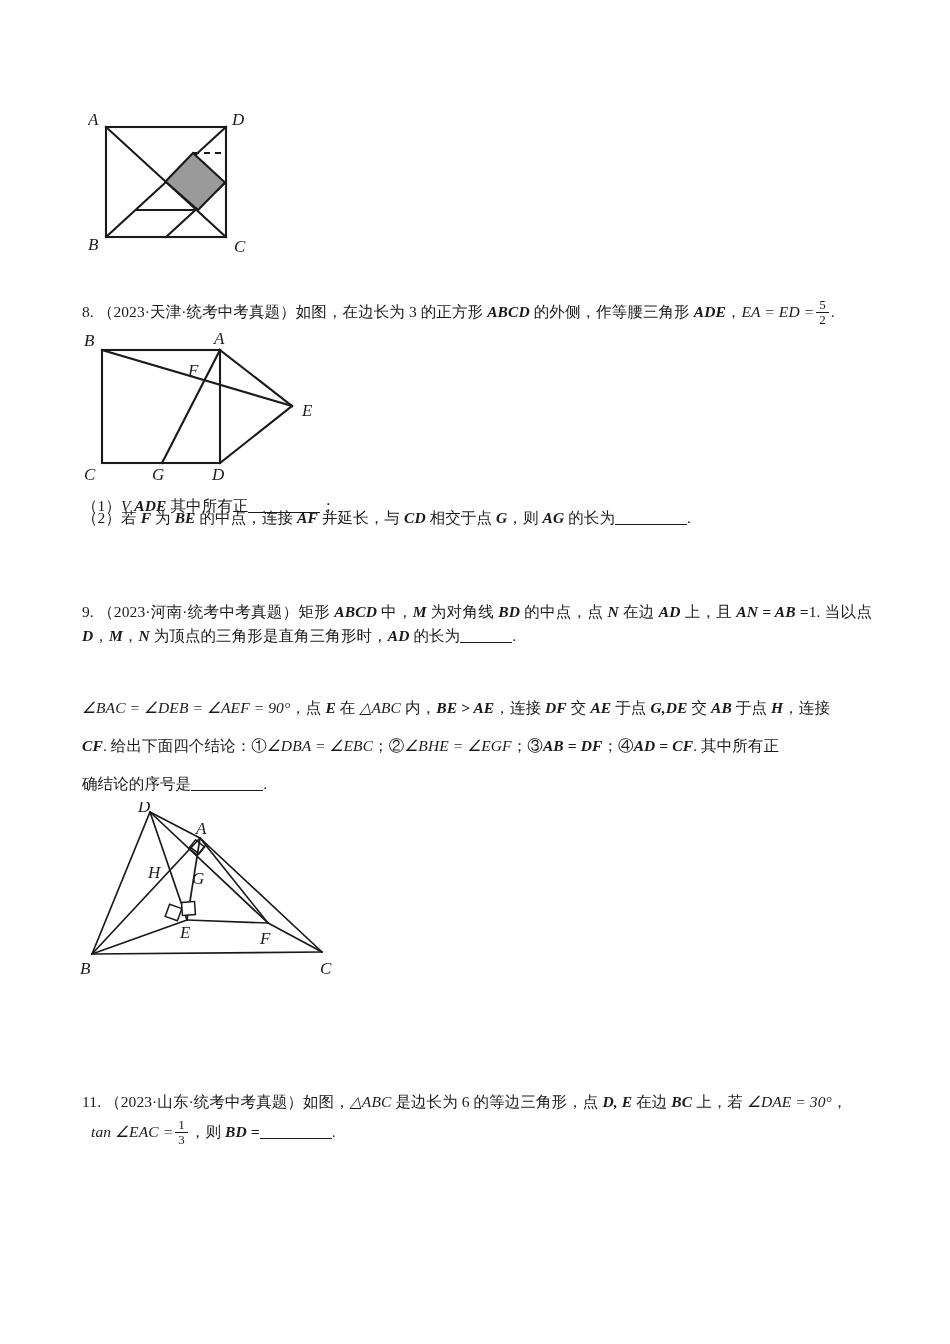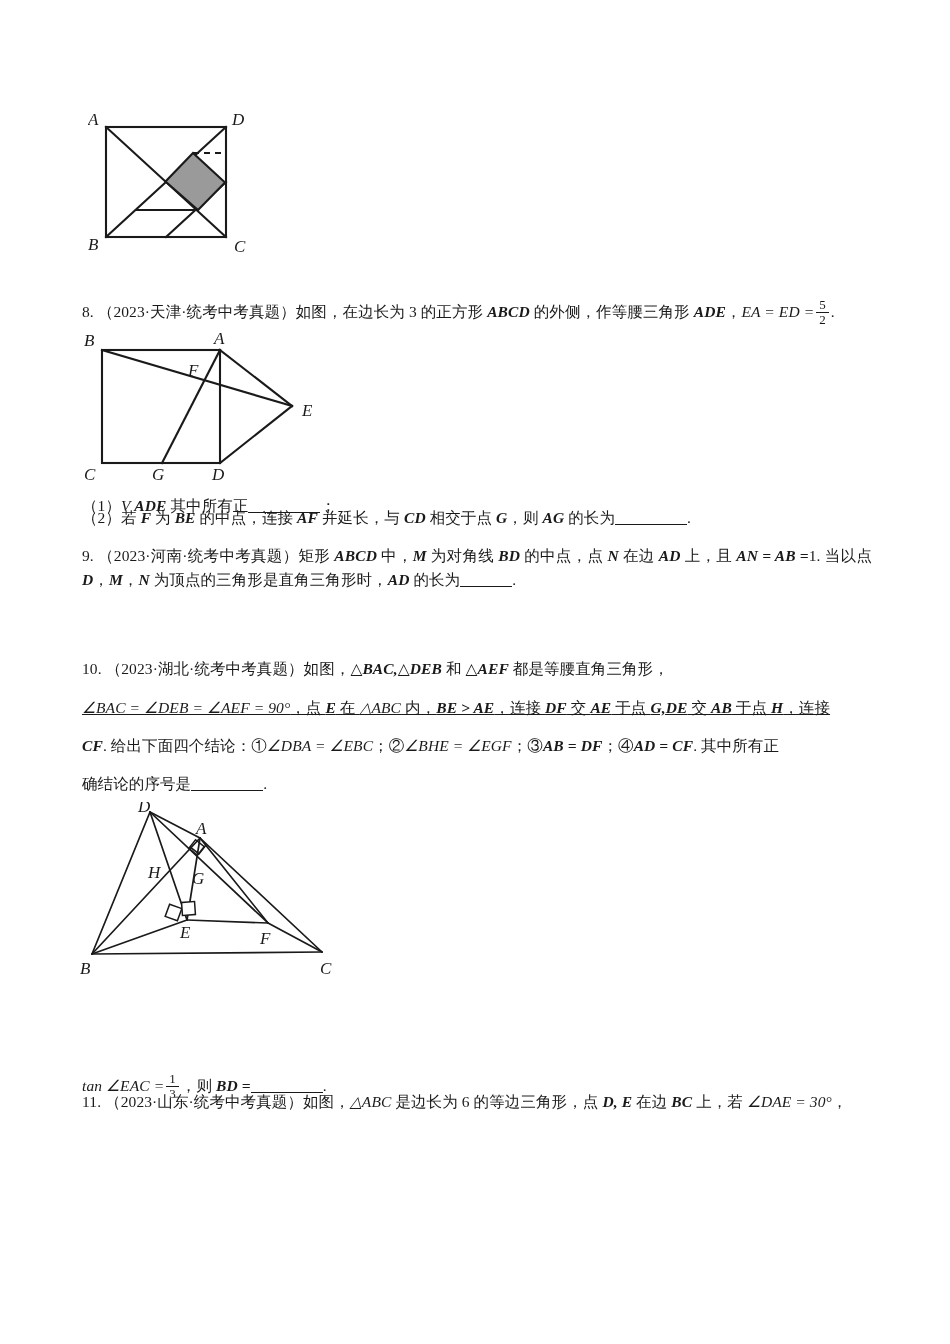"9. （2023·河南·统考中考真题）矩形 ABCD 中，M 为对角线" div.qtext { top: 544px -> 600px }
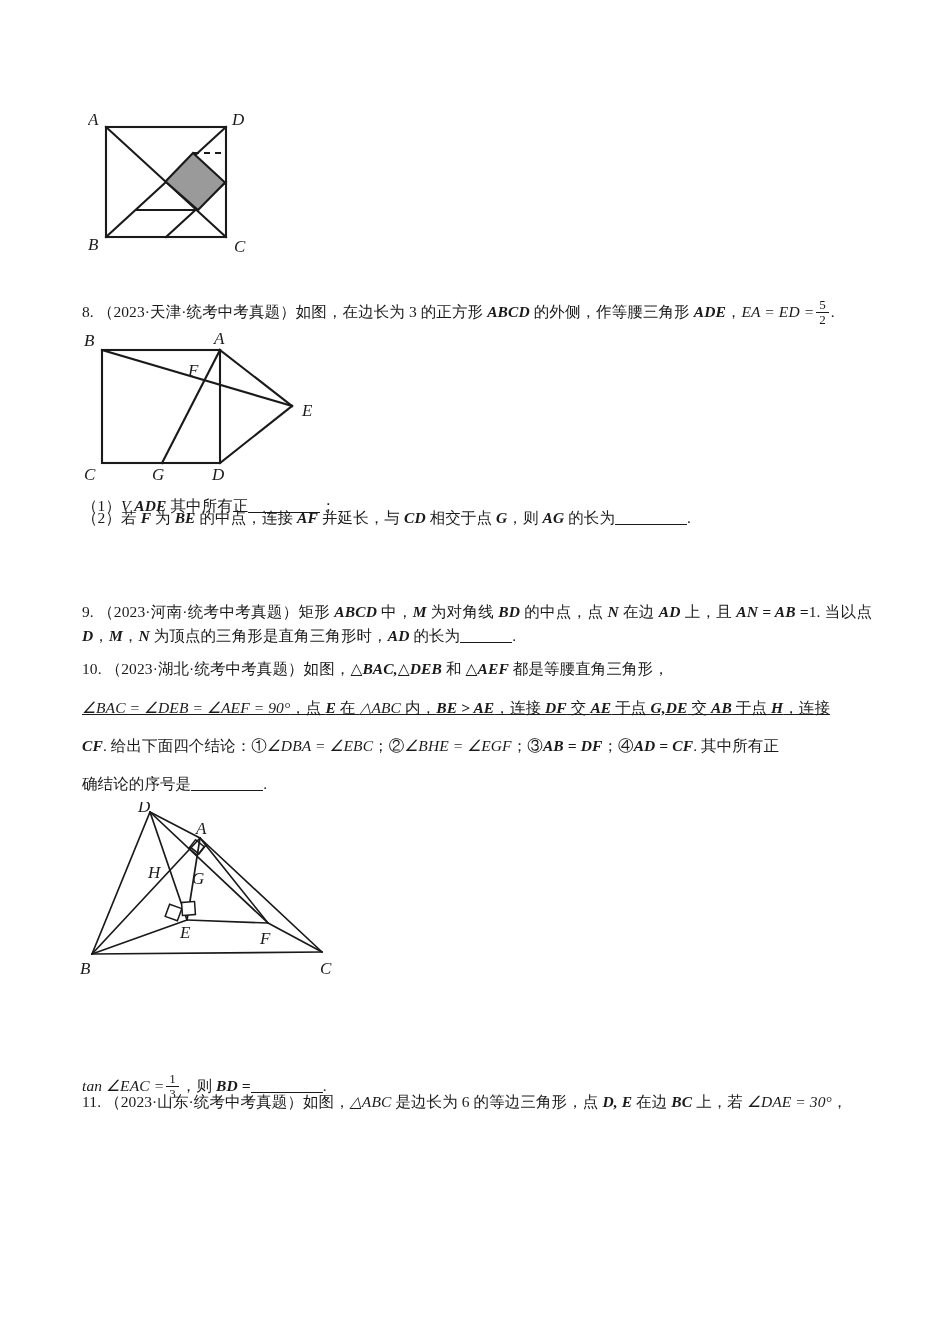"10. （2023·湖北·统考中考真题）如图，△BAC,△DEB 和 △AEF" div.qtext { html: <div> <span>10</span><span>. </span><span>（2023·湖北·统考中考真题）</span><span>如图，</span><span>△BAC,△DEB</span><span> 和 </span><span>△AEF</span><span> 都是等腰直角三角形，</span> </div> -> none }
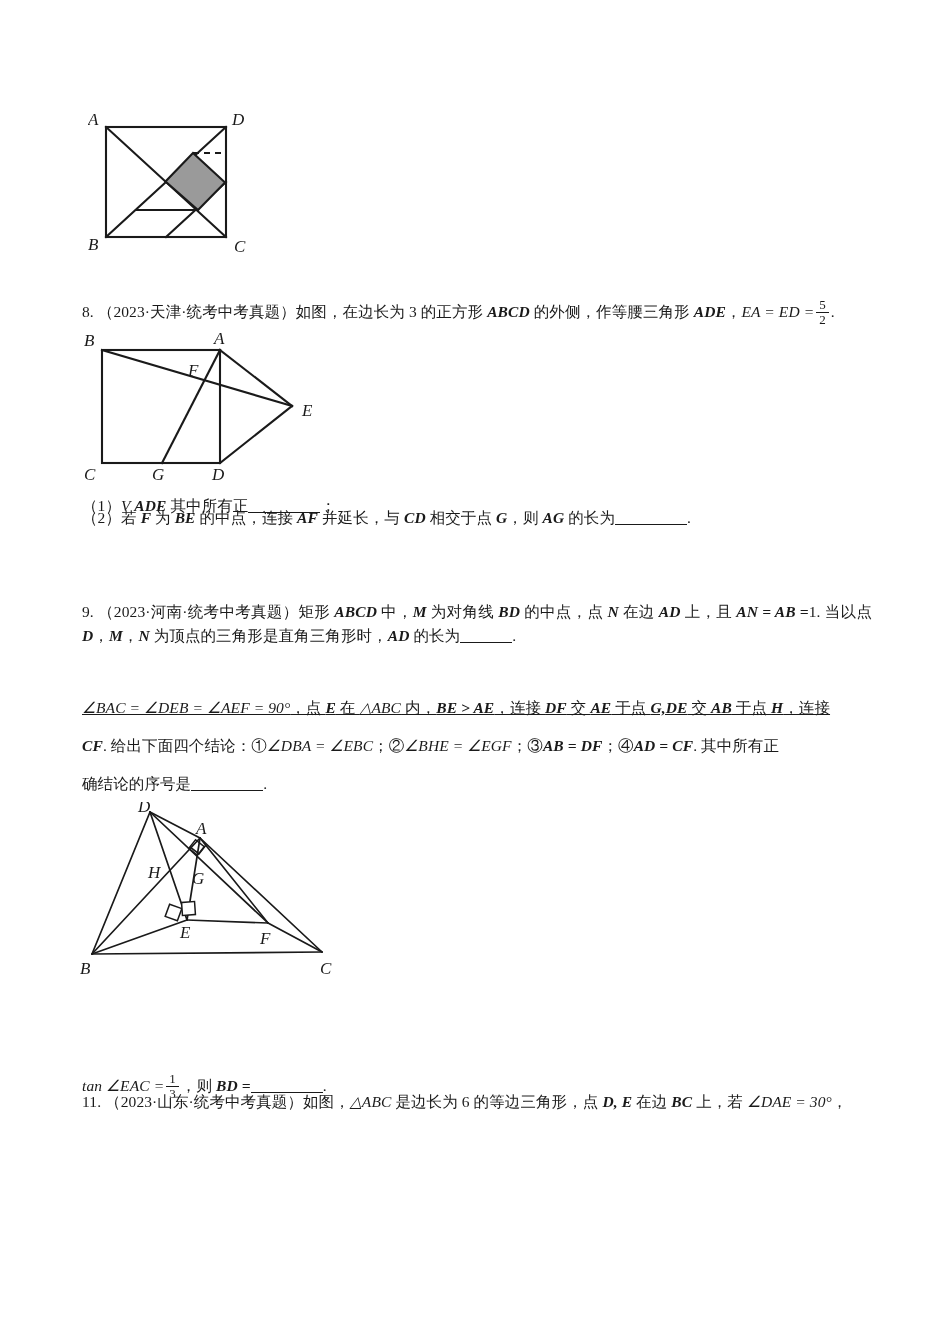"∠BAC = ∠DEB = ∠AEF" div.qtext { text-decoration: underline -> none }
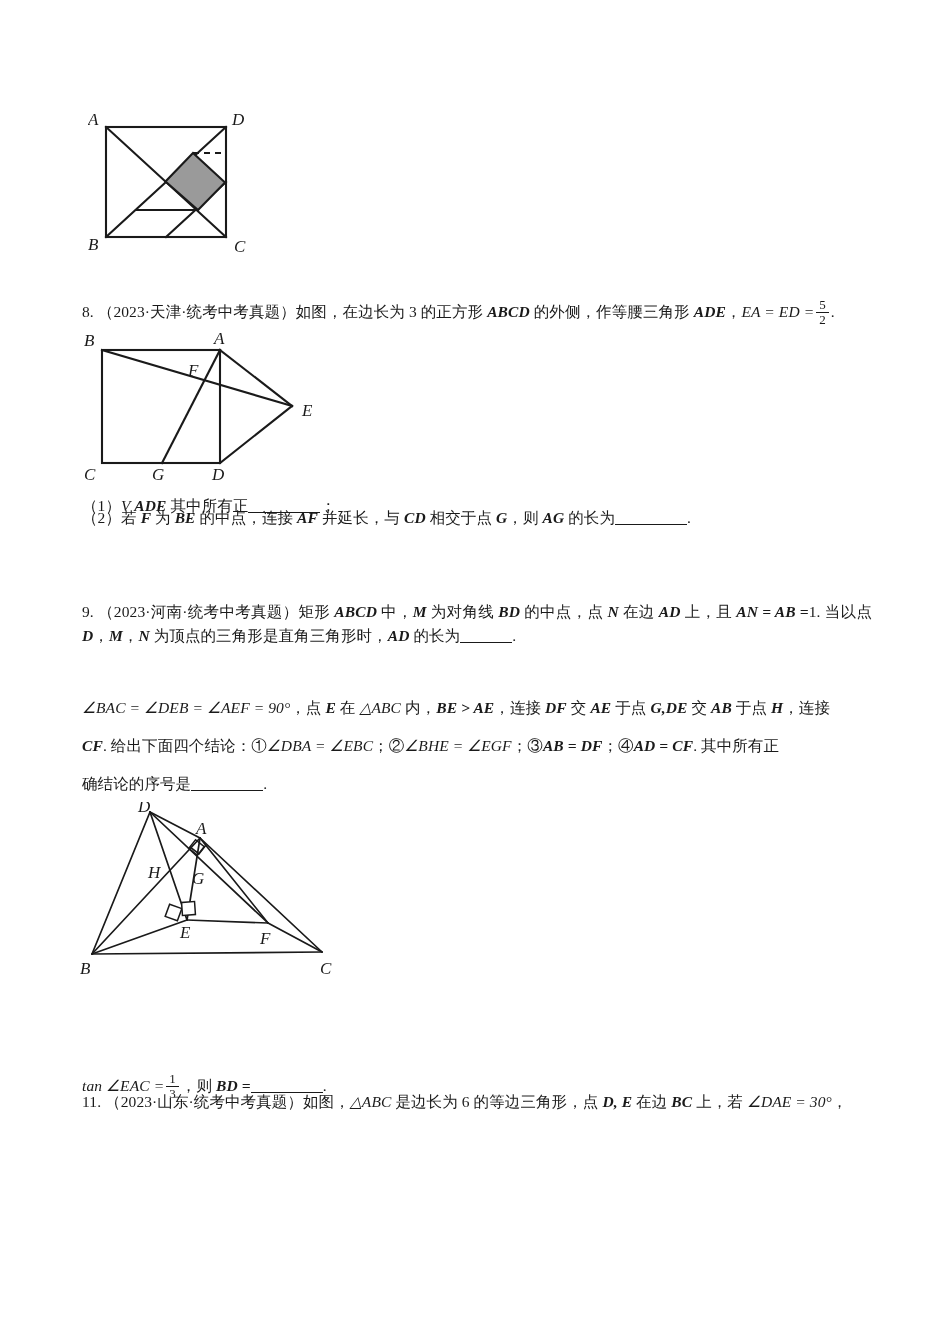"tan ∠EAC =" div.qtext { margin-left: none -> 9px; top: 1073px -> 1119px }
